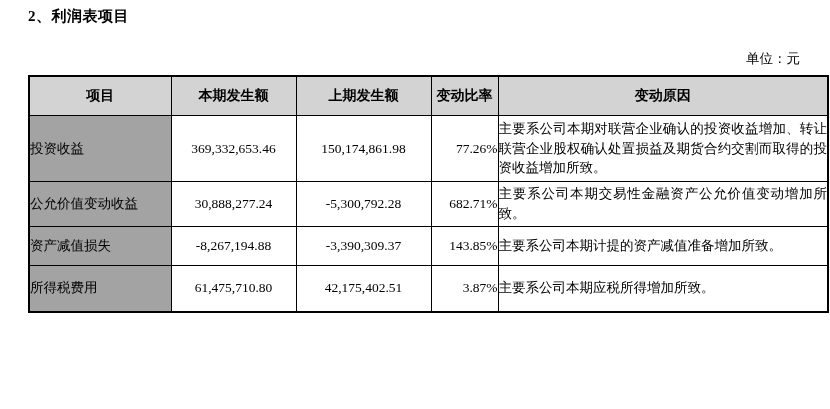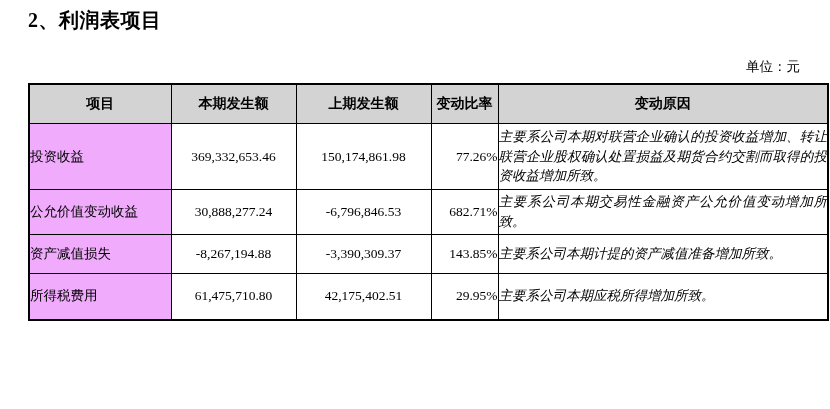"2、利润表项目" .section-title { font-size: 20px -> 15px }
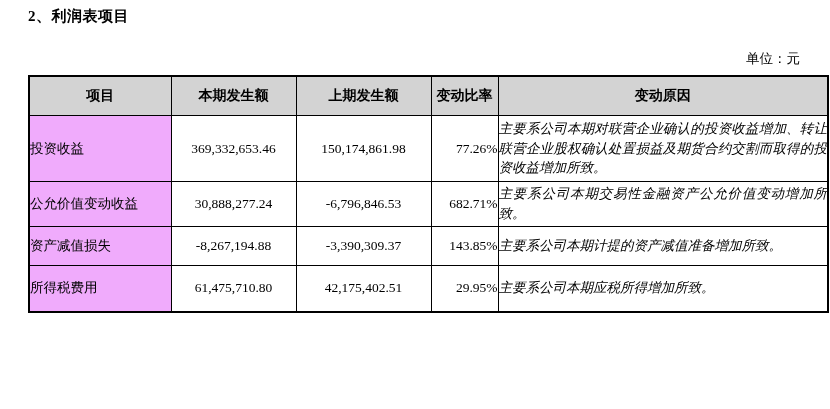"主要系公司本期对联营企业确认的投资收益增加、转让联营企业股权确认处置损益及期货合" td.reason { font-style: italic -> none }
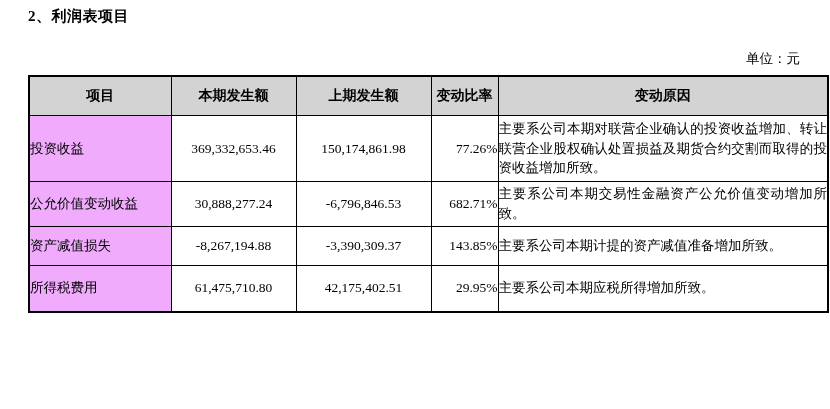"投资收益" td.item { background: #f0abfc -> #a3a3a3 }
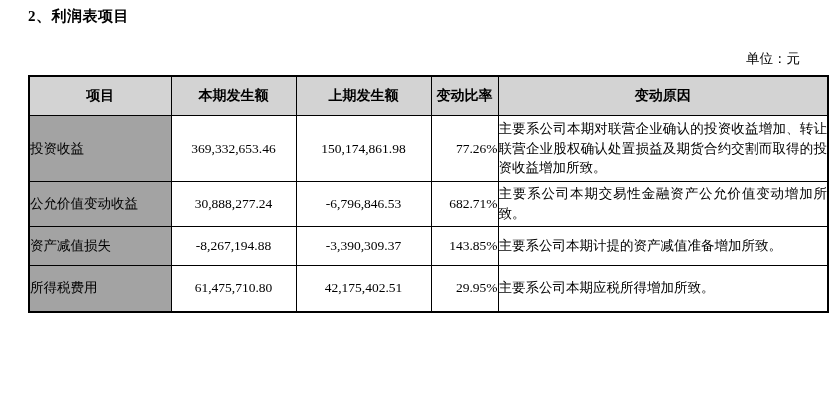"-6,796,846.53" td.prior { text: -6,796,846.53 -> -5,300,792.28 }
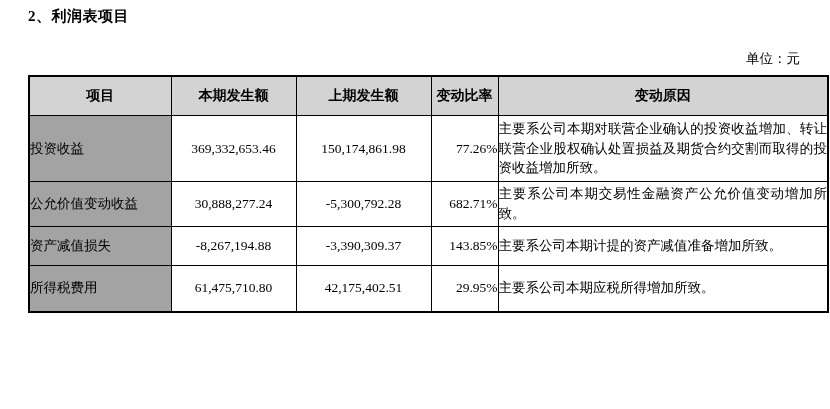"29.95%" td.ratio { text: 29.95% -> 3.87% }
